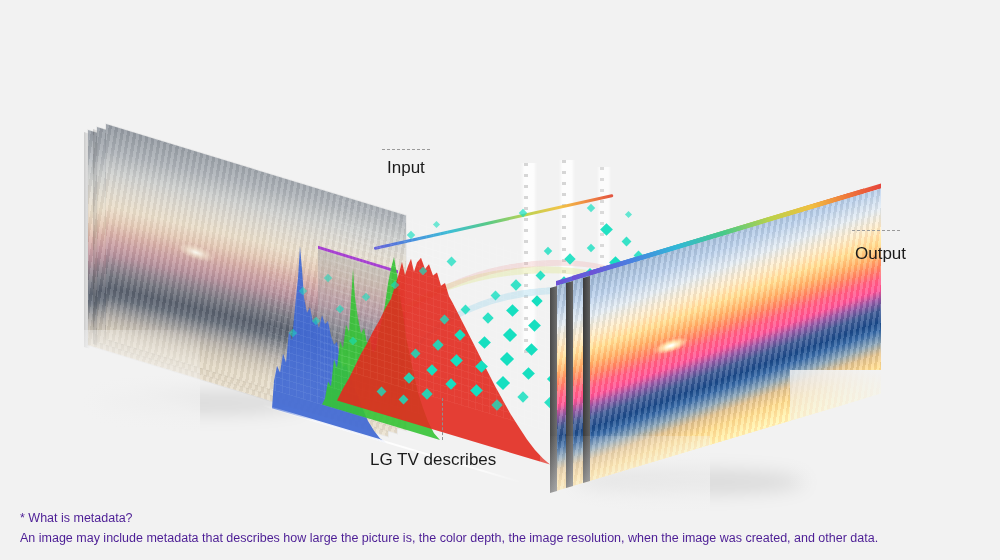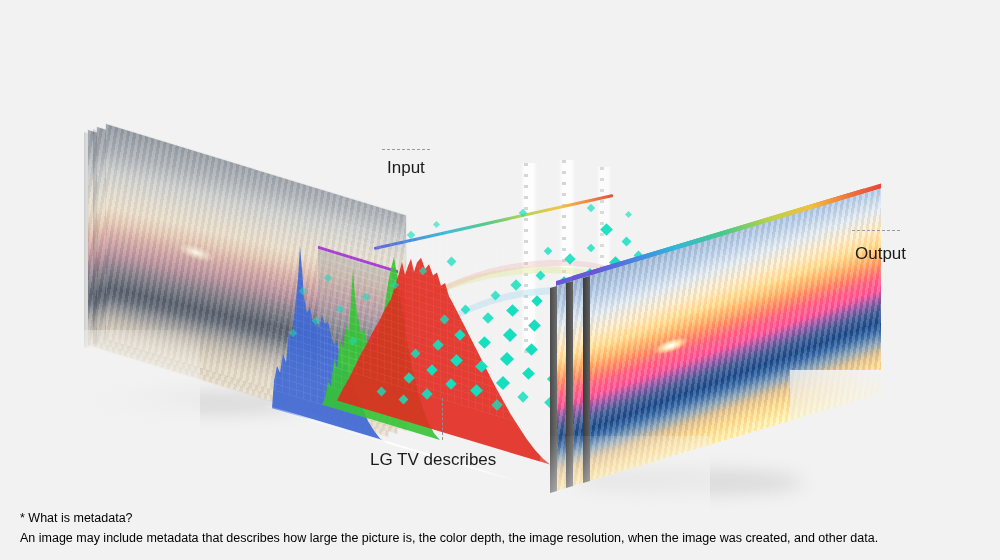"* What is metadata?" #footnote { color: #000000 -> #4c1d95 }
